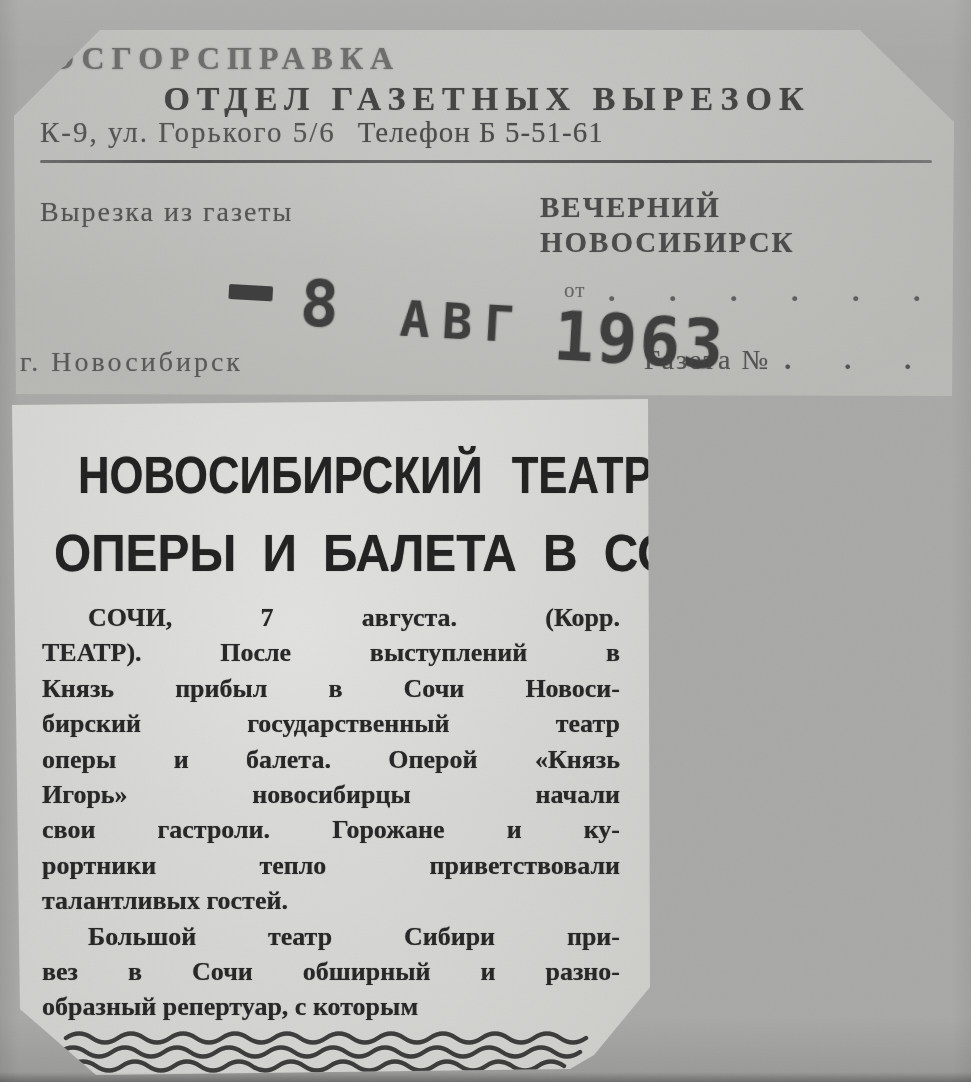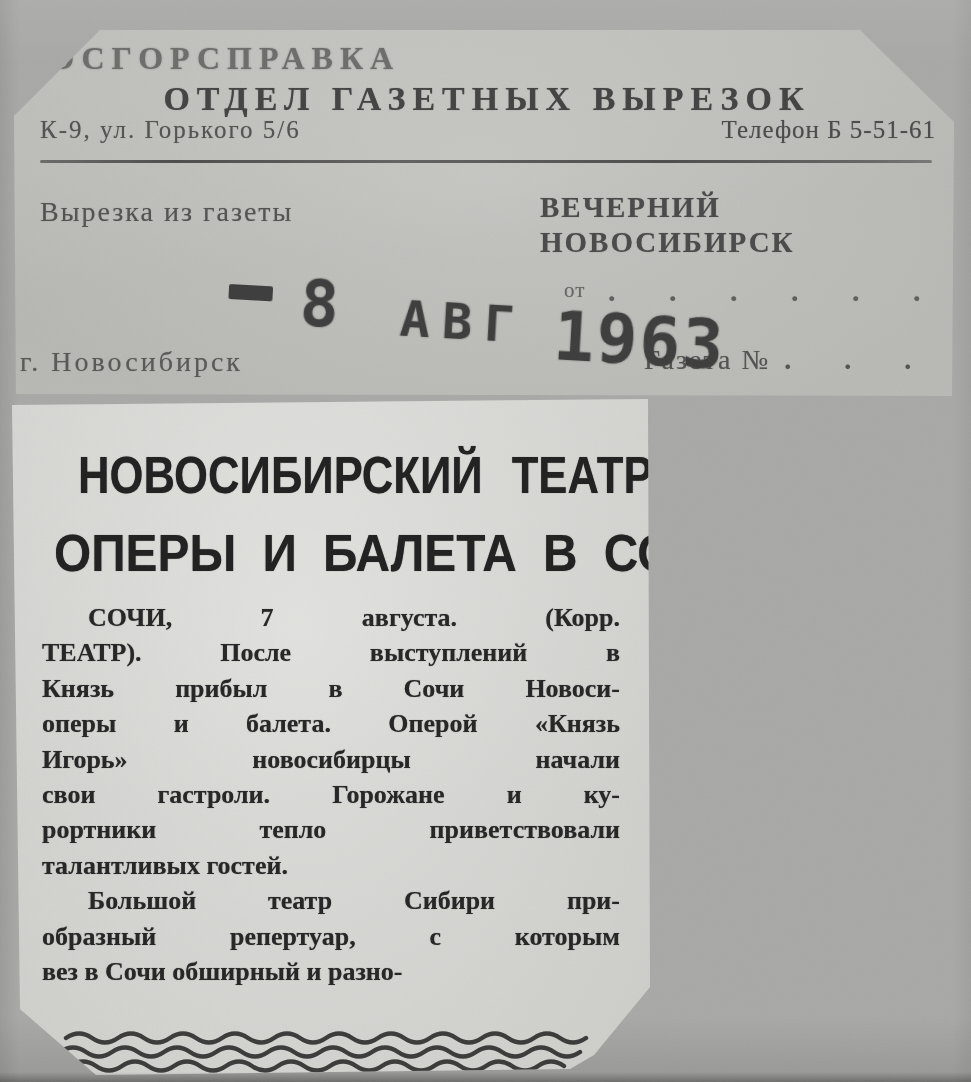"К-9, ул. Горького 5/6" .addr-row { font-size: 25px -> 29px; gap: none -> 22px; justify-content: space-between -> none }
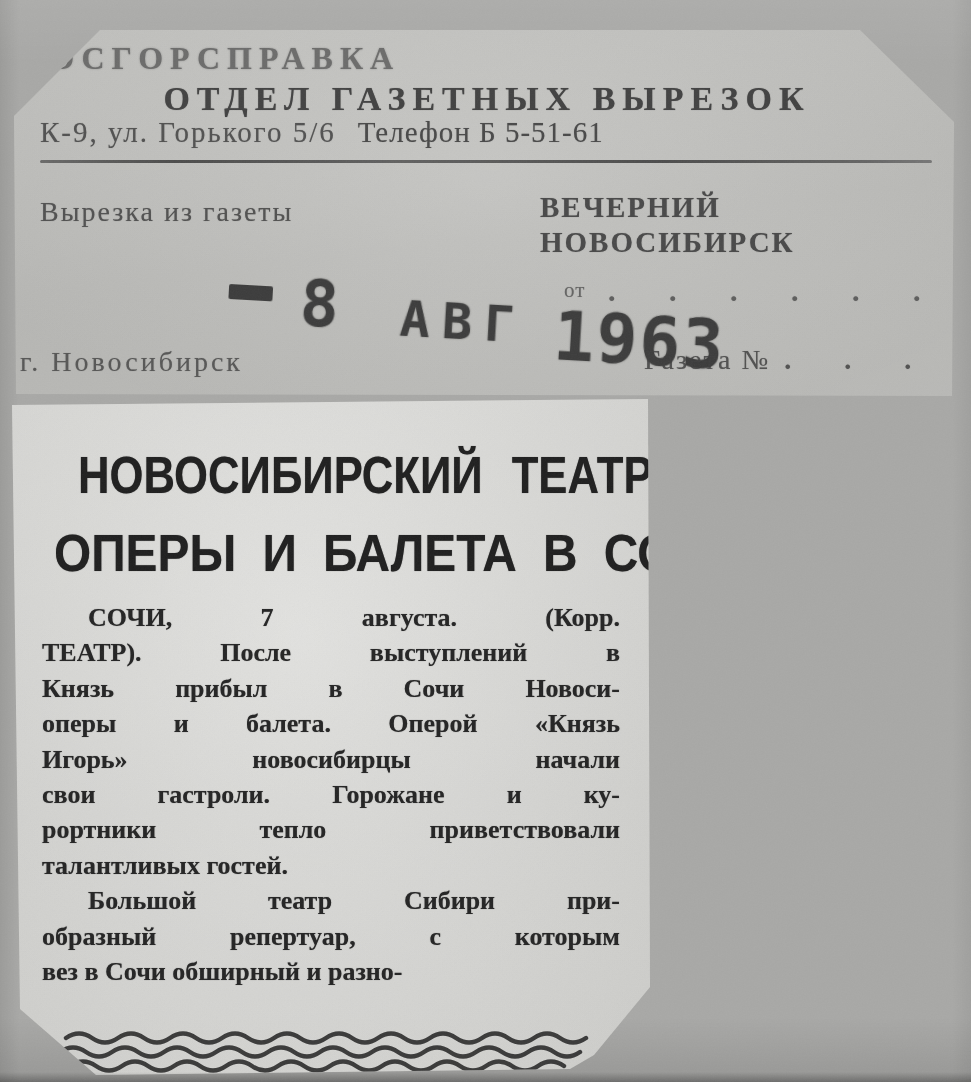"бирский государственный театр" div.body-line { html: none -> <div>бирский государственный театр</div> }
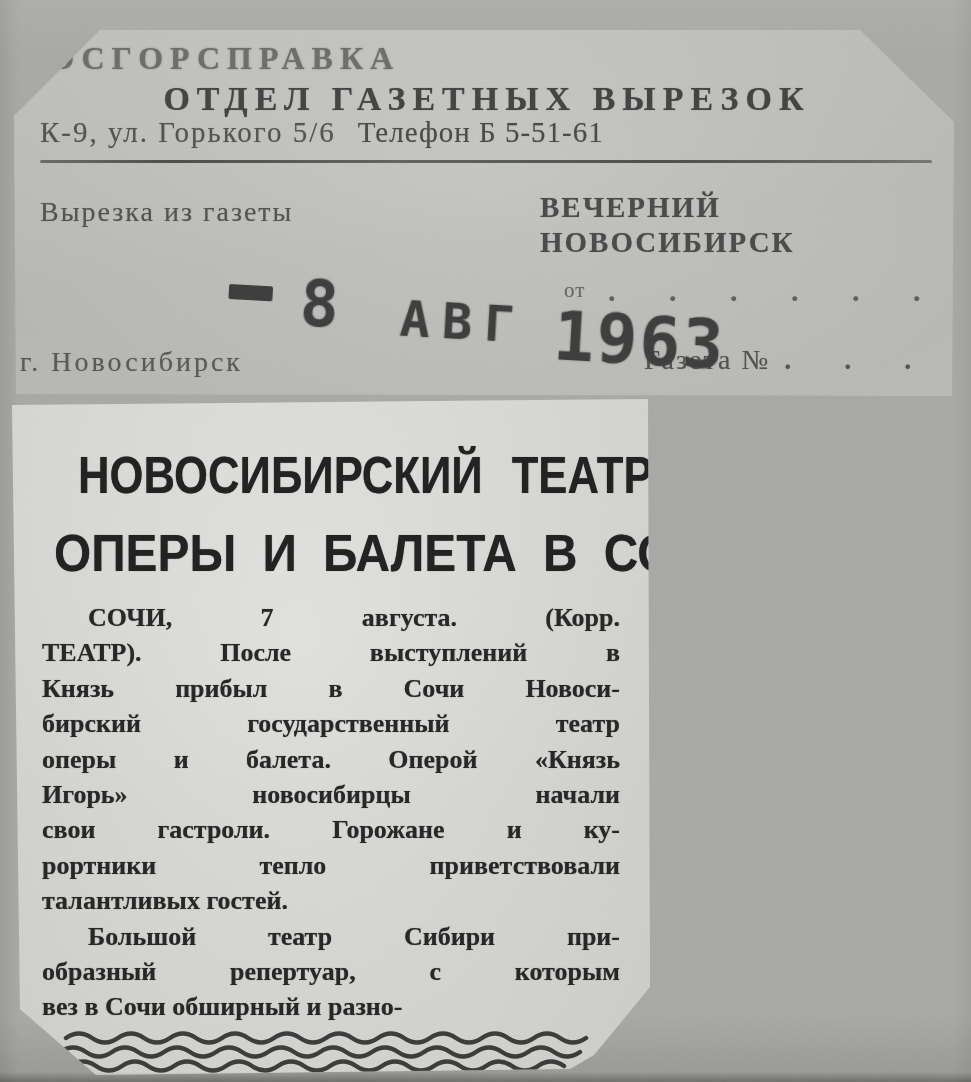"образный репертуар, с которым" div.body-line { order: before "вез в Сочи обширный и" -> after "вез в Сочи обширный и" }
